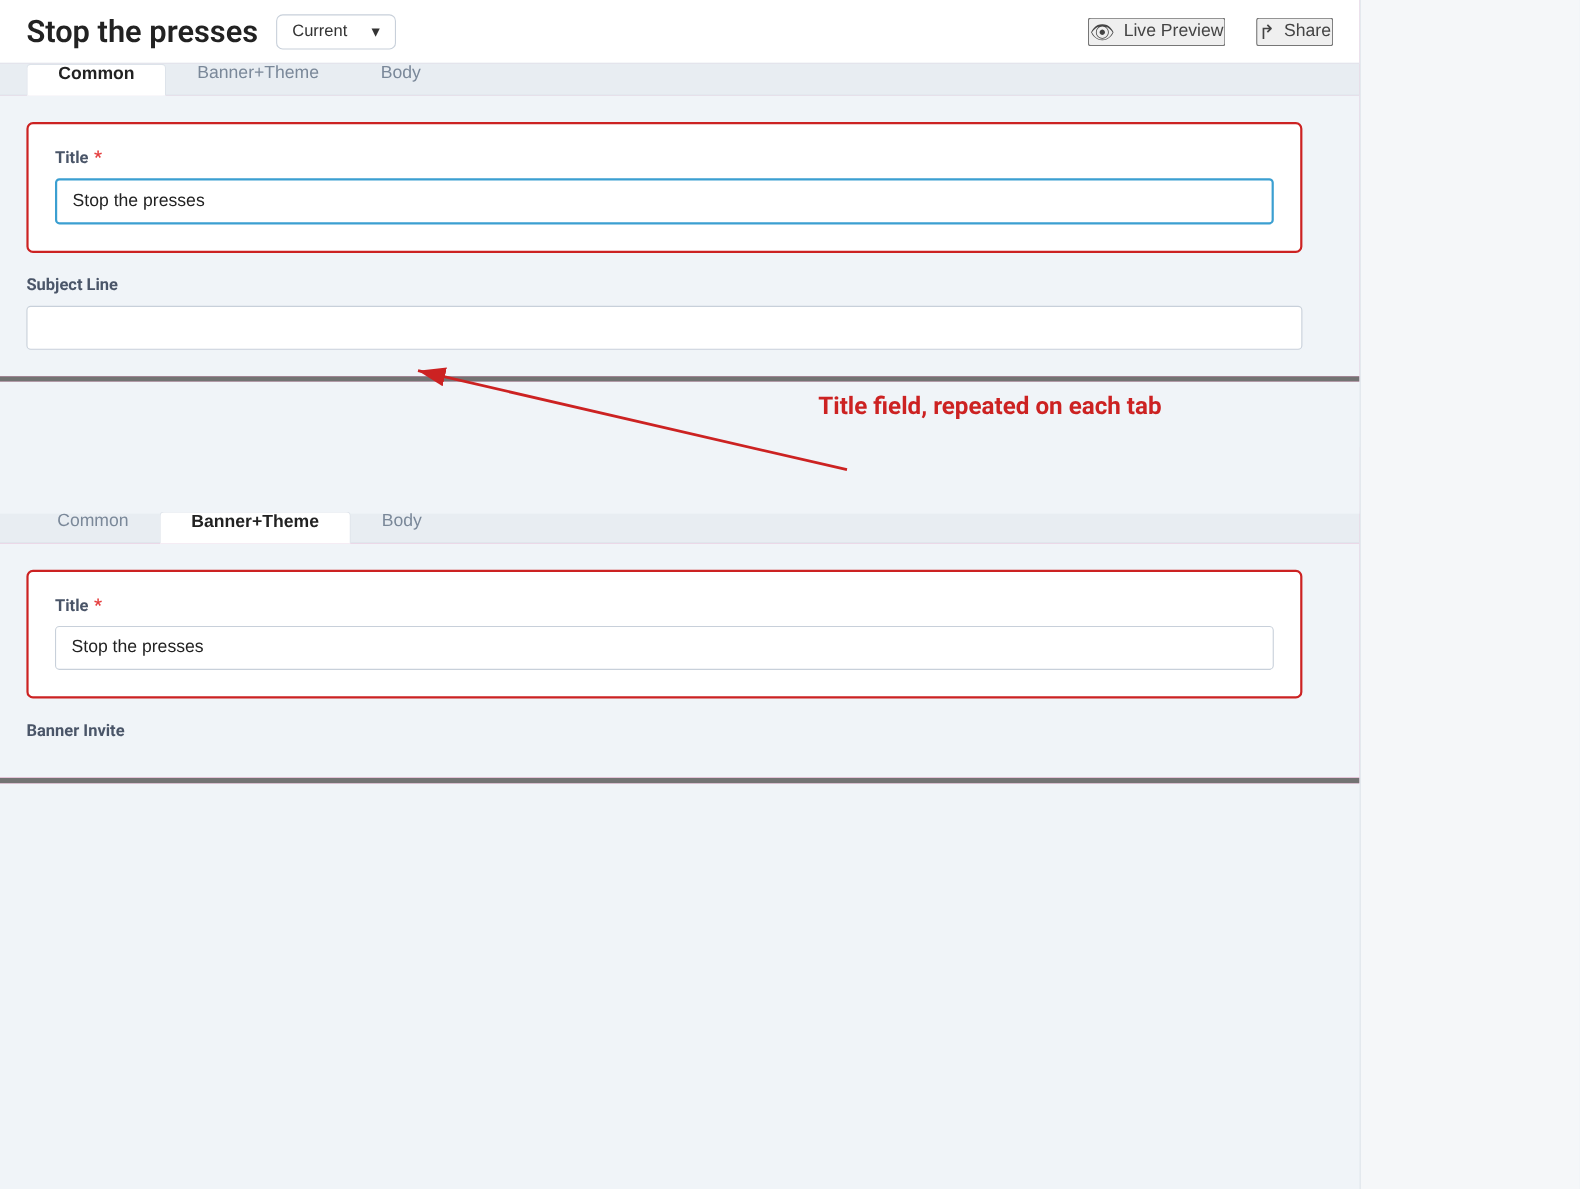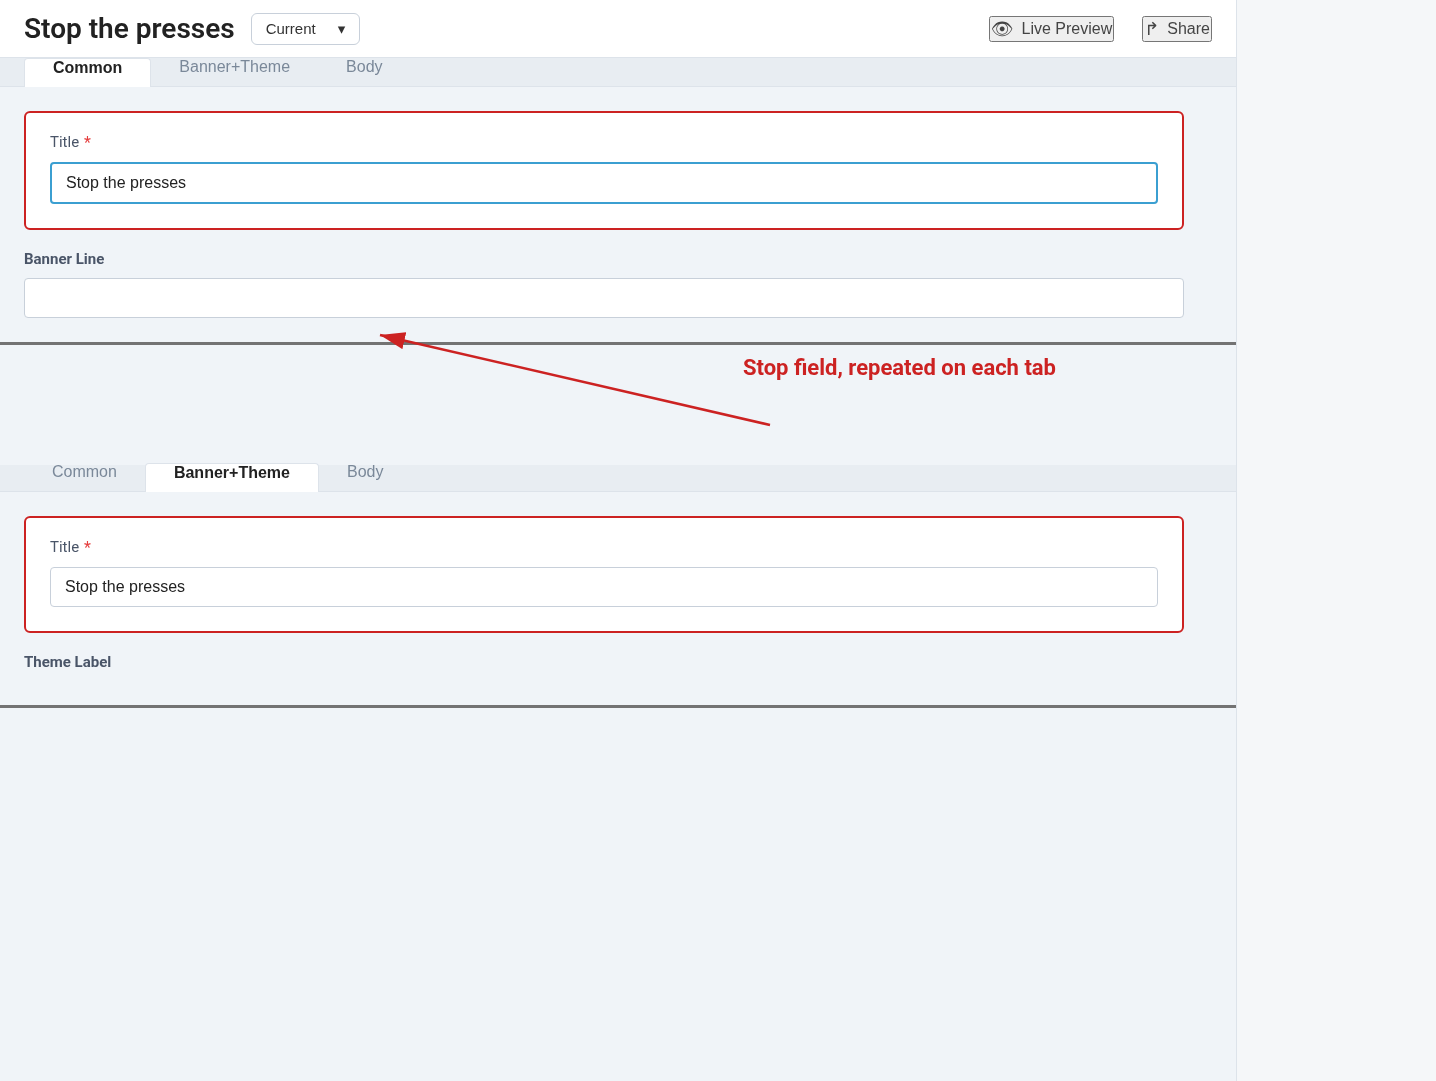"Stop the presses" .panel { border-bottom: 3px solid #737373 -> 5px solid #737373 }
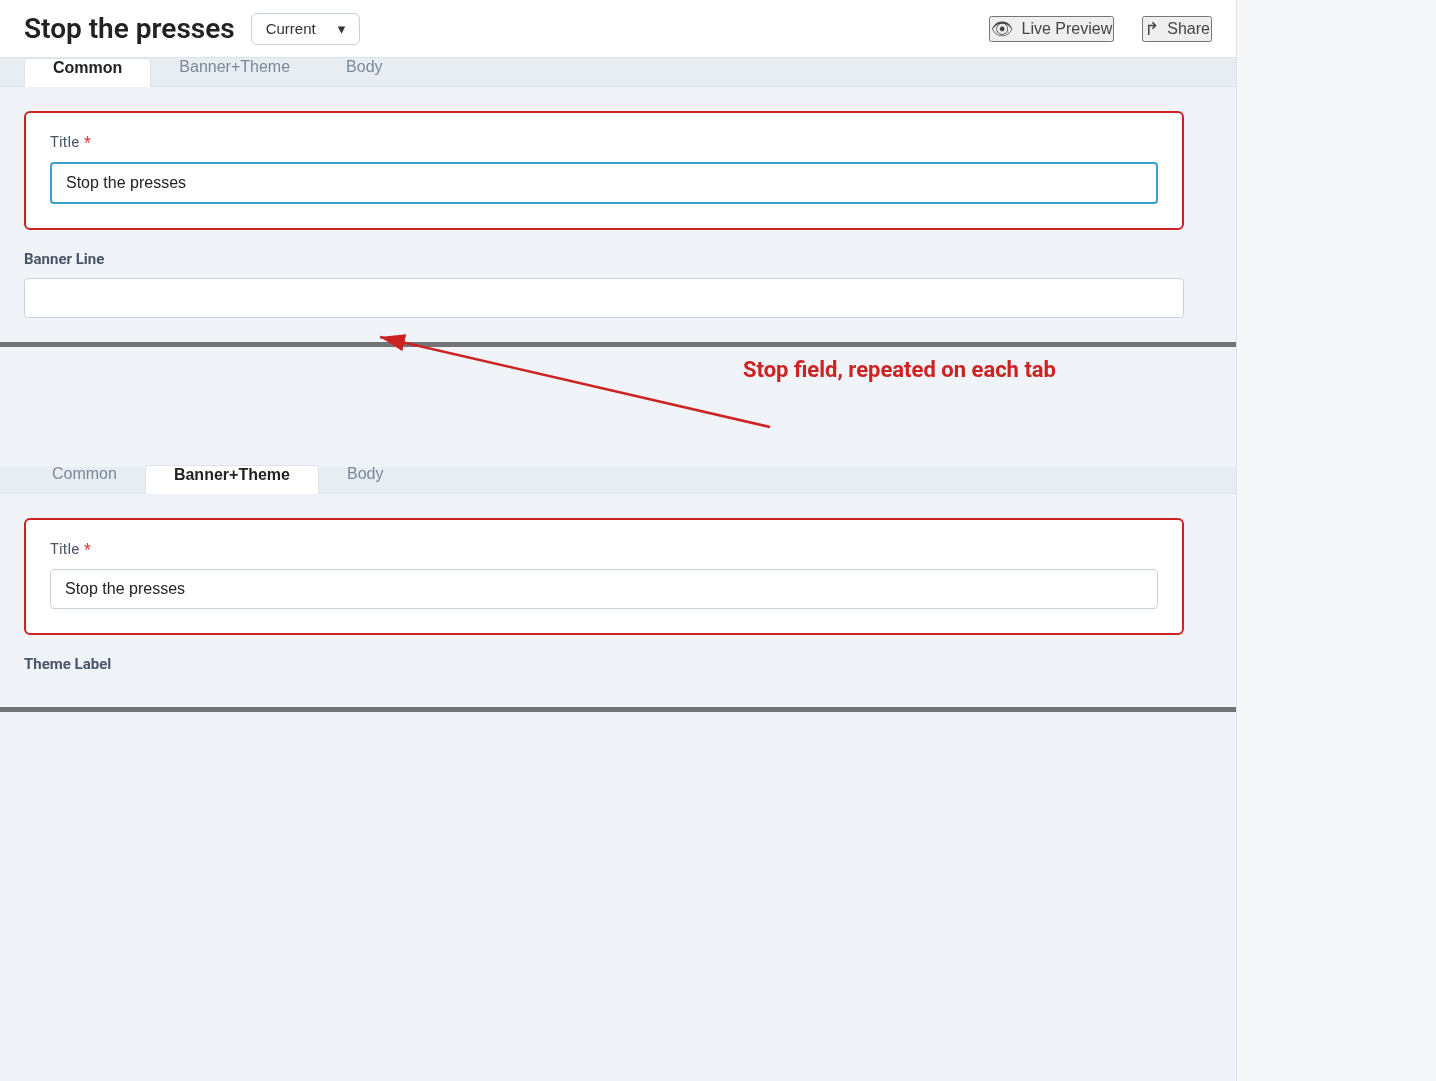"Title" .field-label { align-items: none -> center; font-weight: 400 -> 700 }
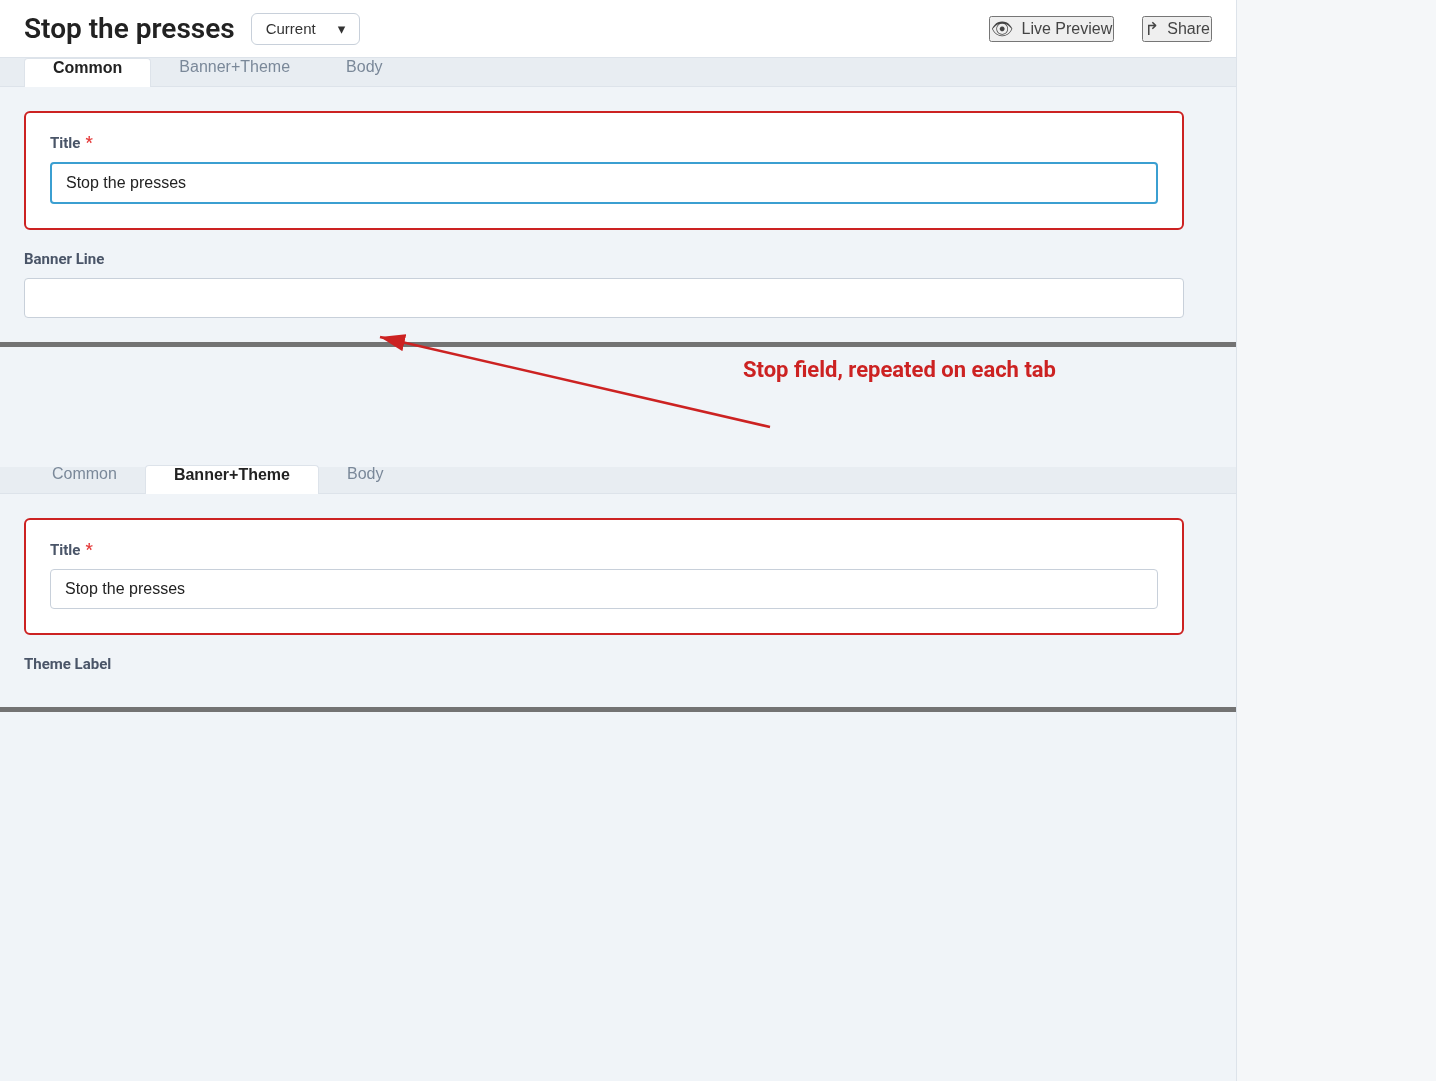"Banner Line" div.subject-field-label { text: Banner -> Subject }
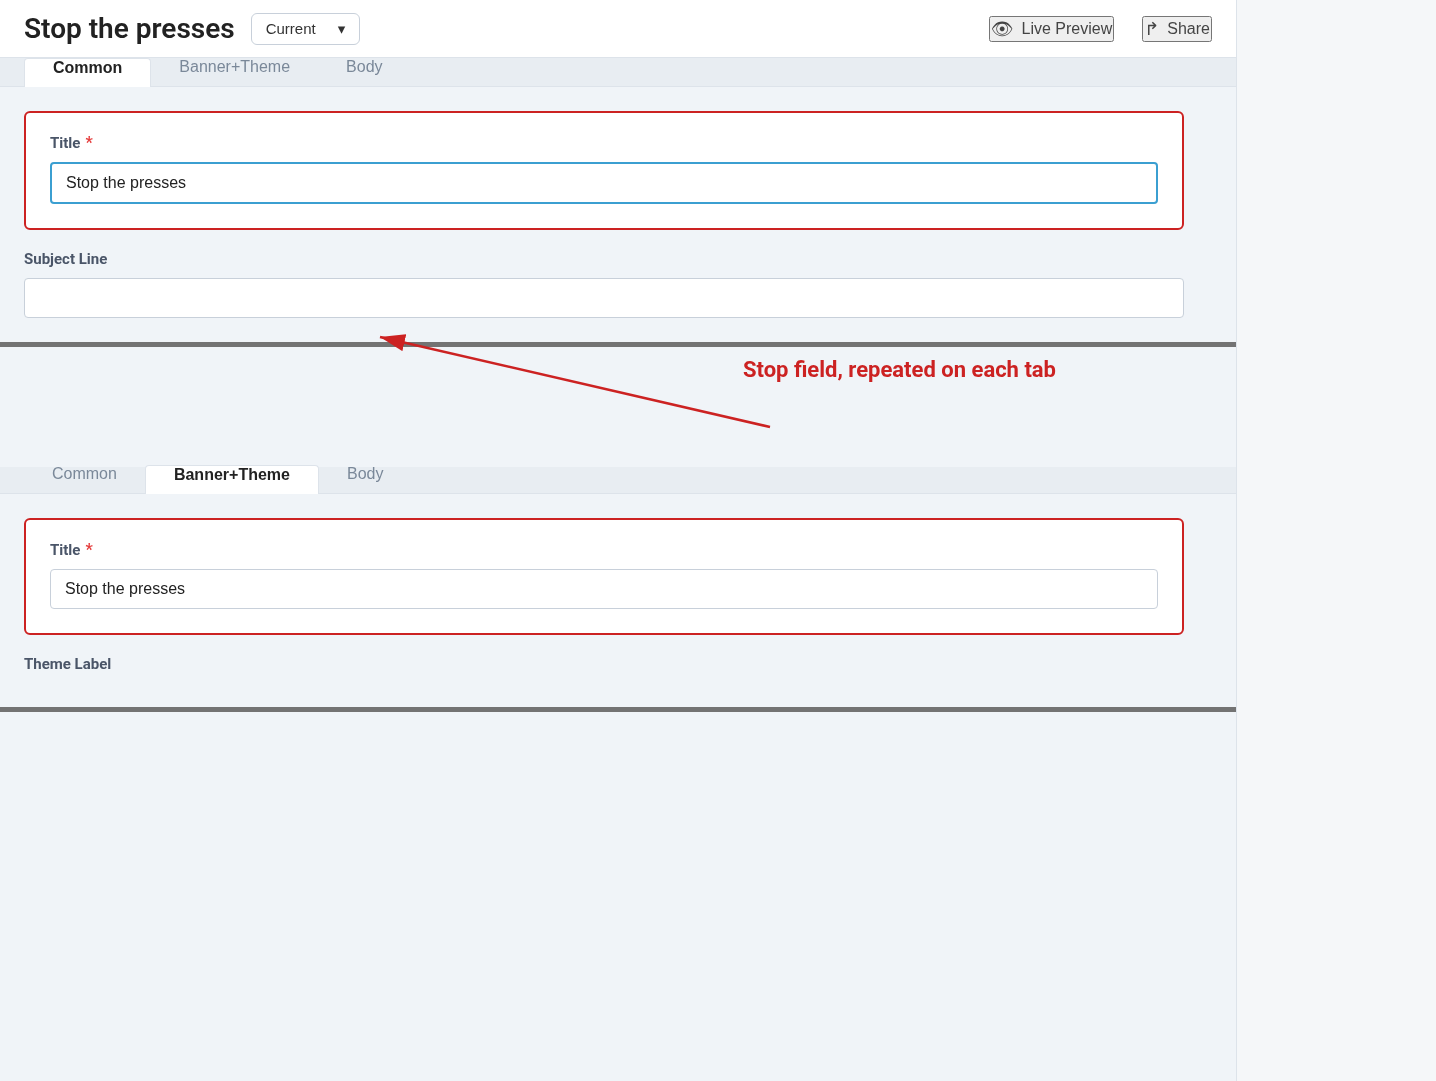"Stop field, repeated on each" div { text: Stop -> Title }
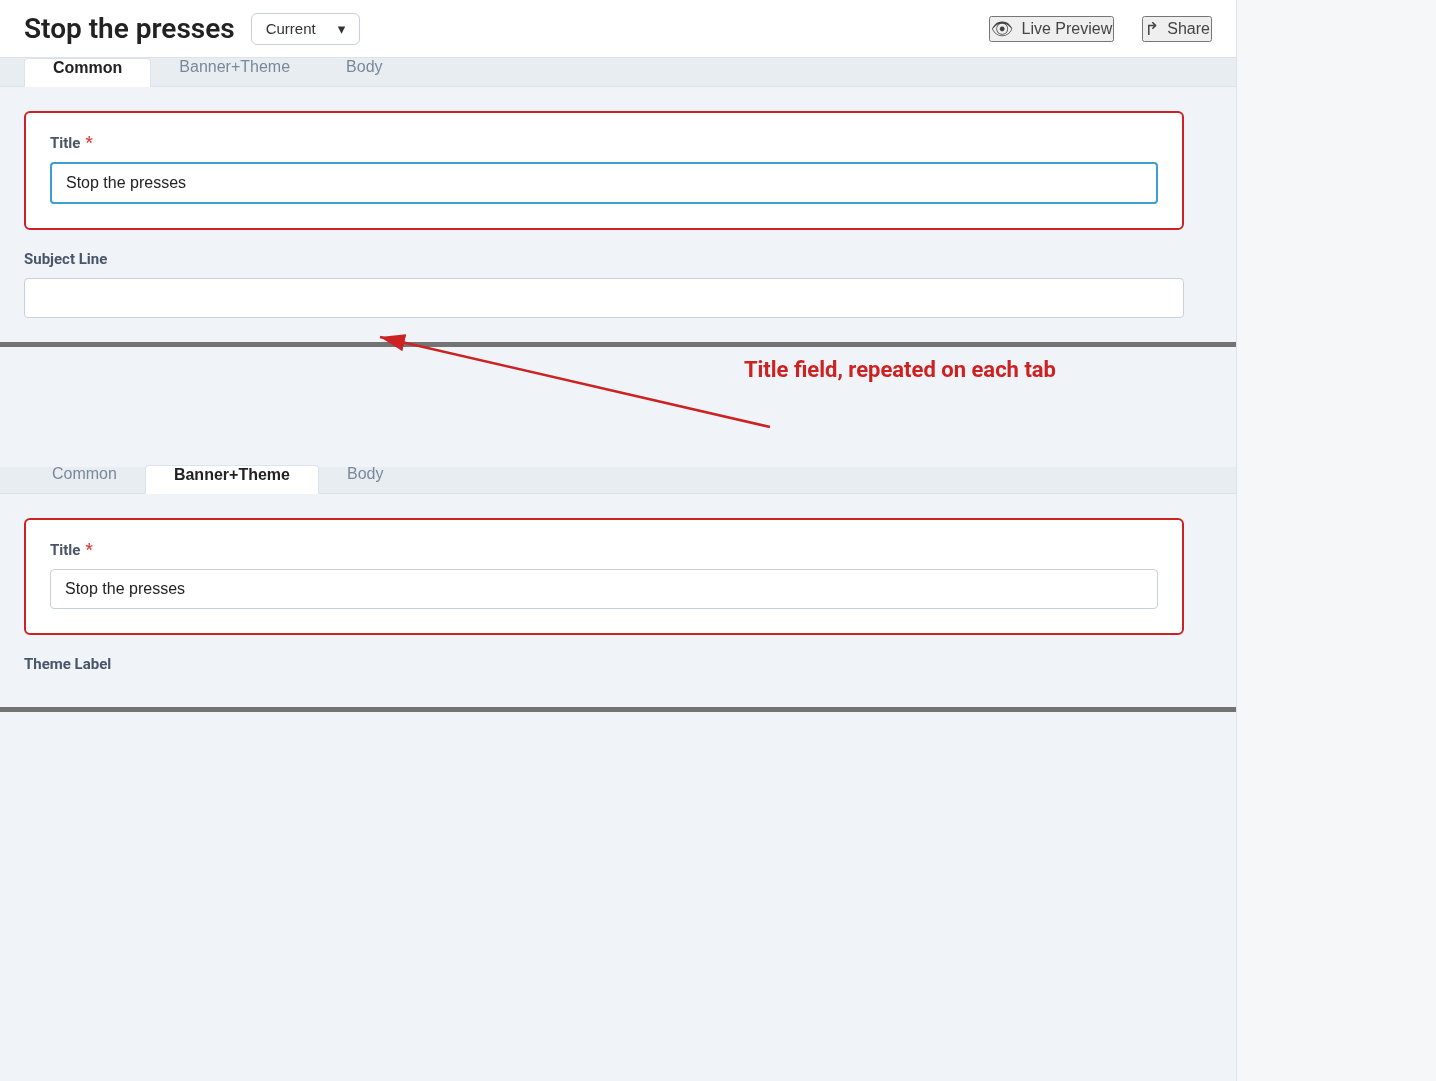"Theme Label" div.subject-field-label { text: Theme Label -> Banner Invite }
